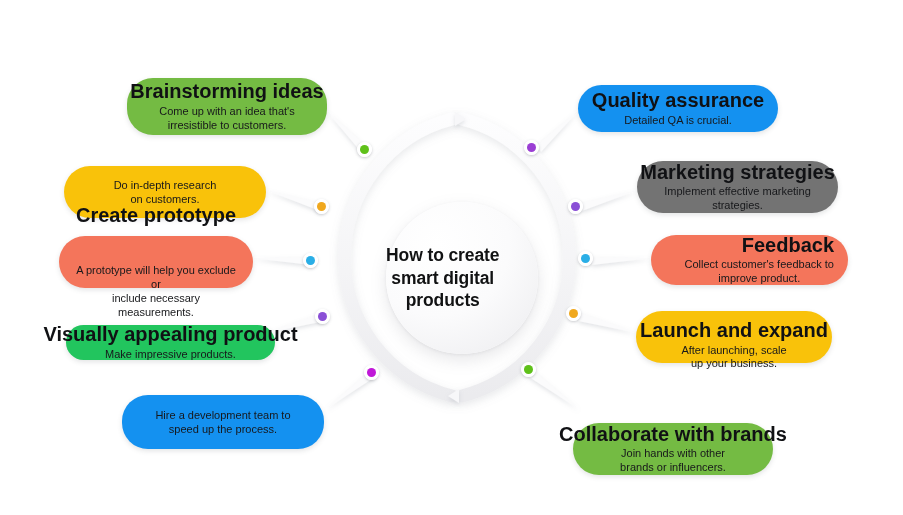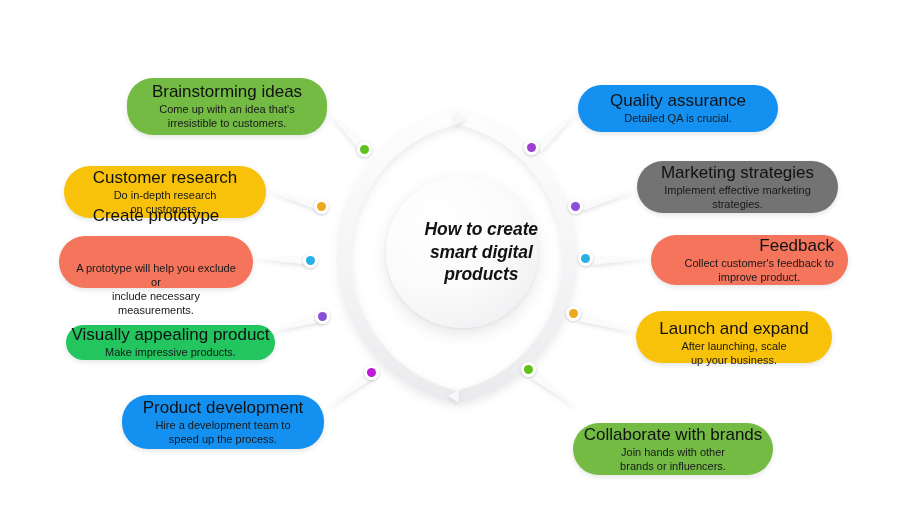"Brainstorming ideas" .card .c-title { font-size: 17px -> 20px; font-weight: 400 -> 700 }
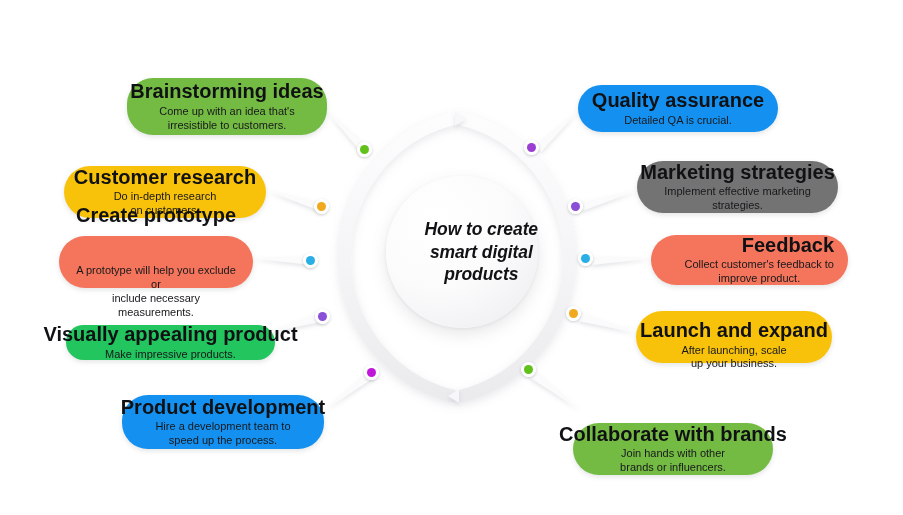"Customer research" div.c-title { html: <div>Customer research</div> -> none }
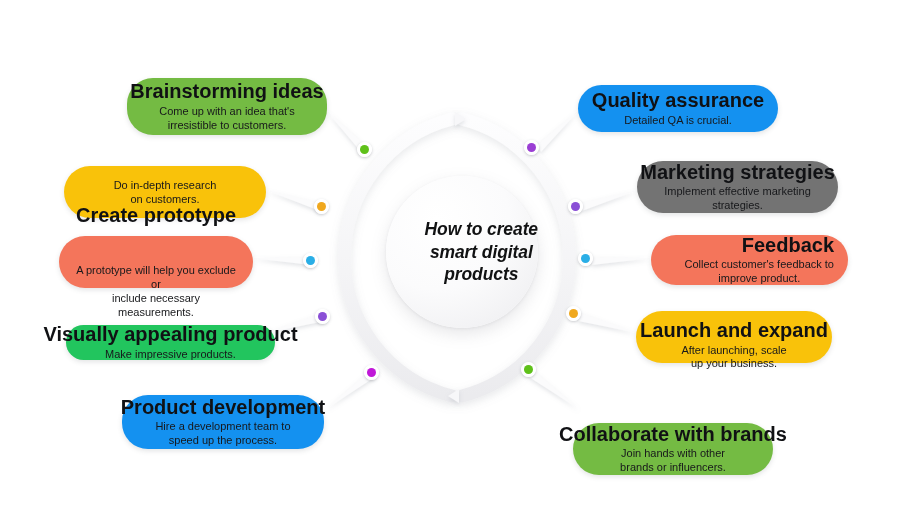"How to create" .hub { font-style: italic -> none; justify-content: flex-end -> flex-start; top: 176px -> 202px }
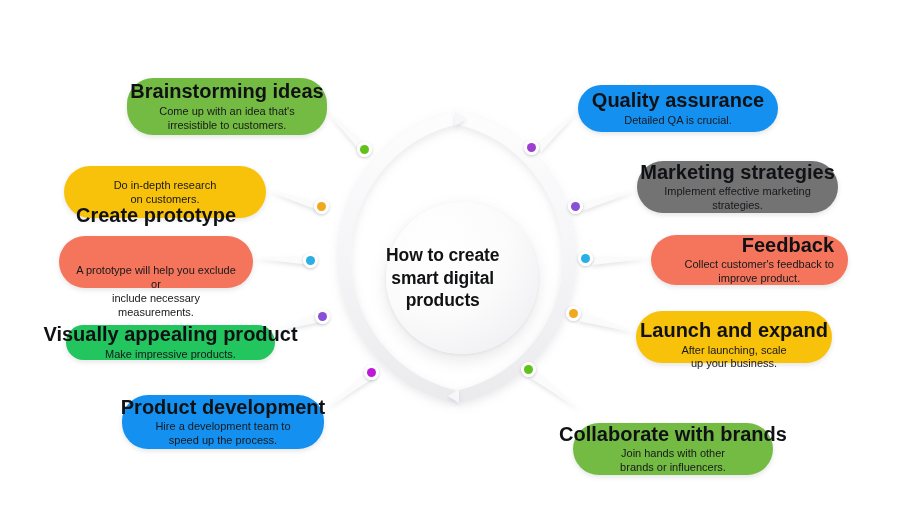"Product development" div.c-title { html: <div>Product development</div> -> none }
